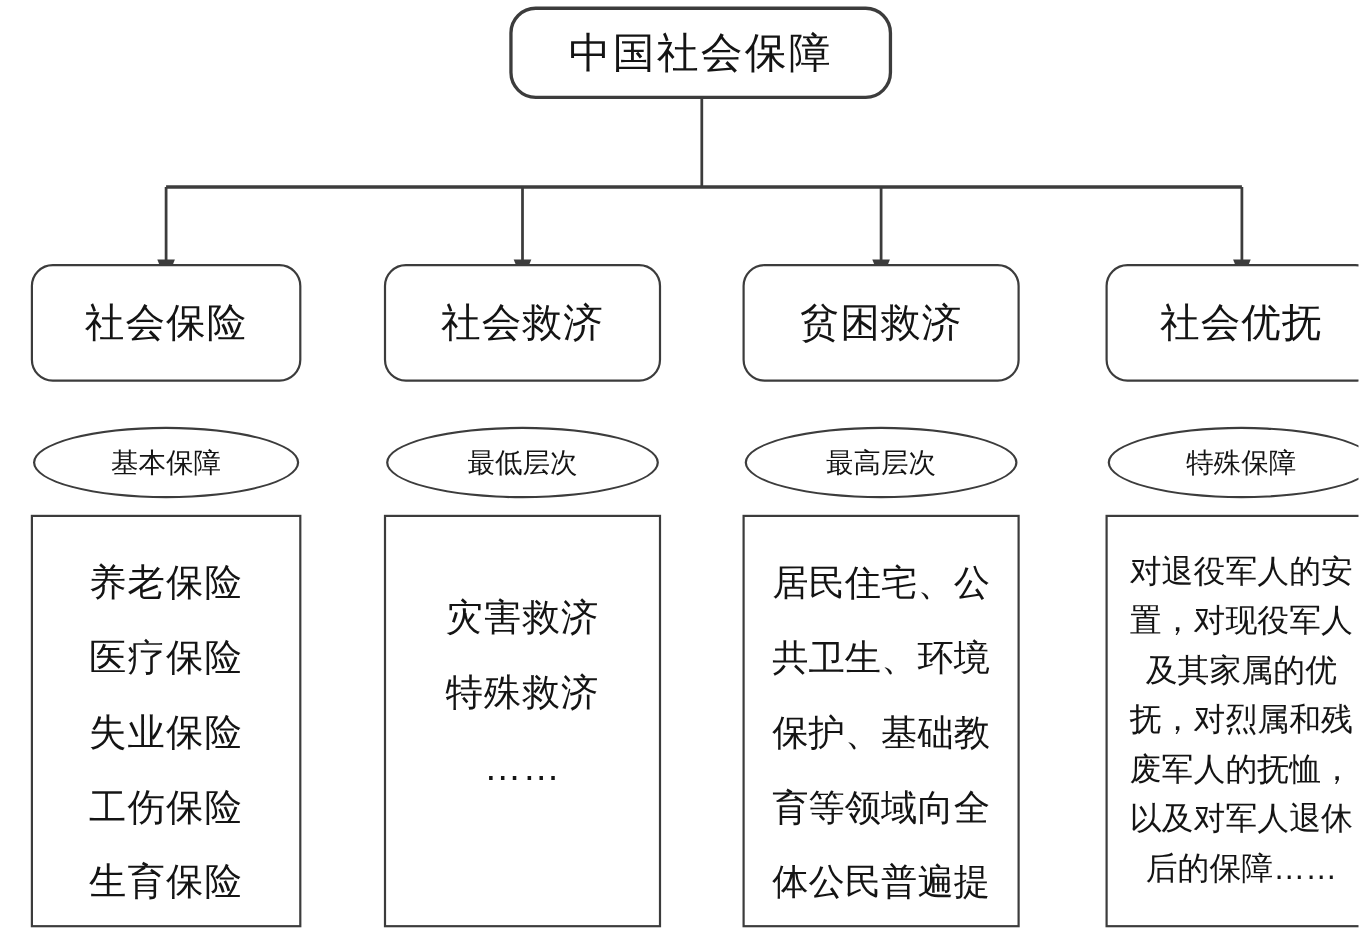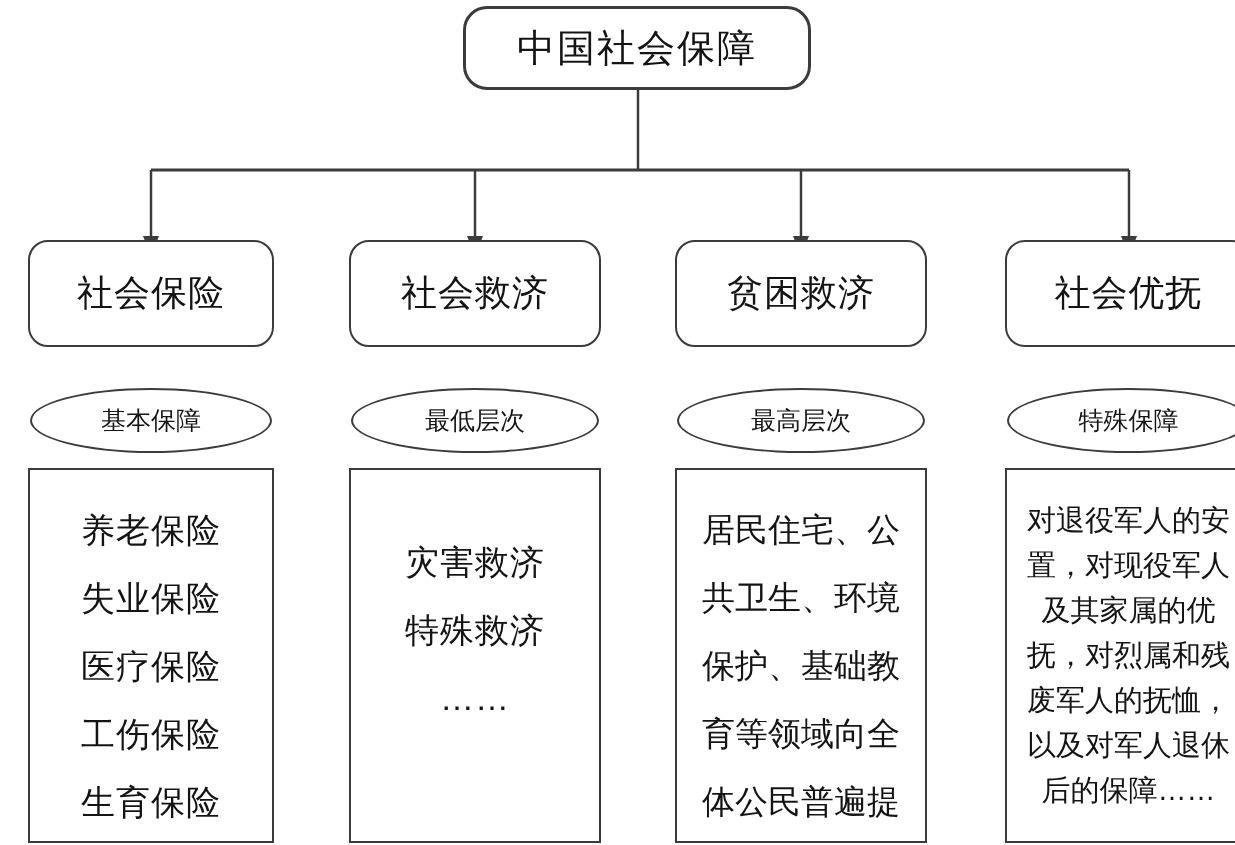"失业保险" div.detail-item { order: before "医疗保险" -> after "医疗保险" }
